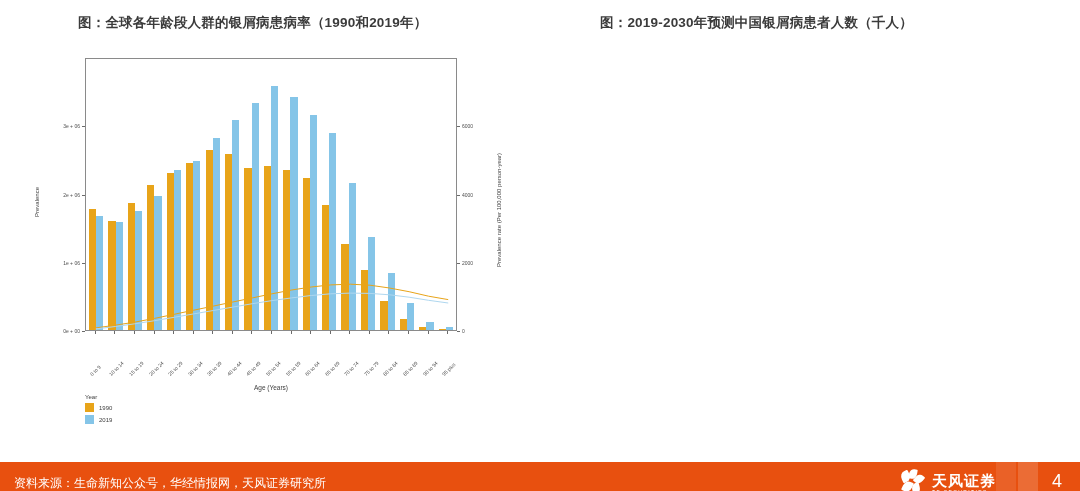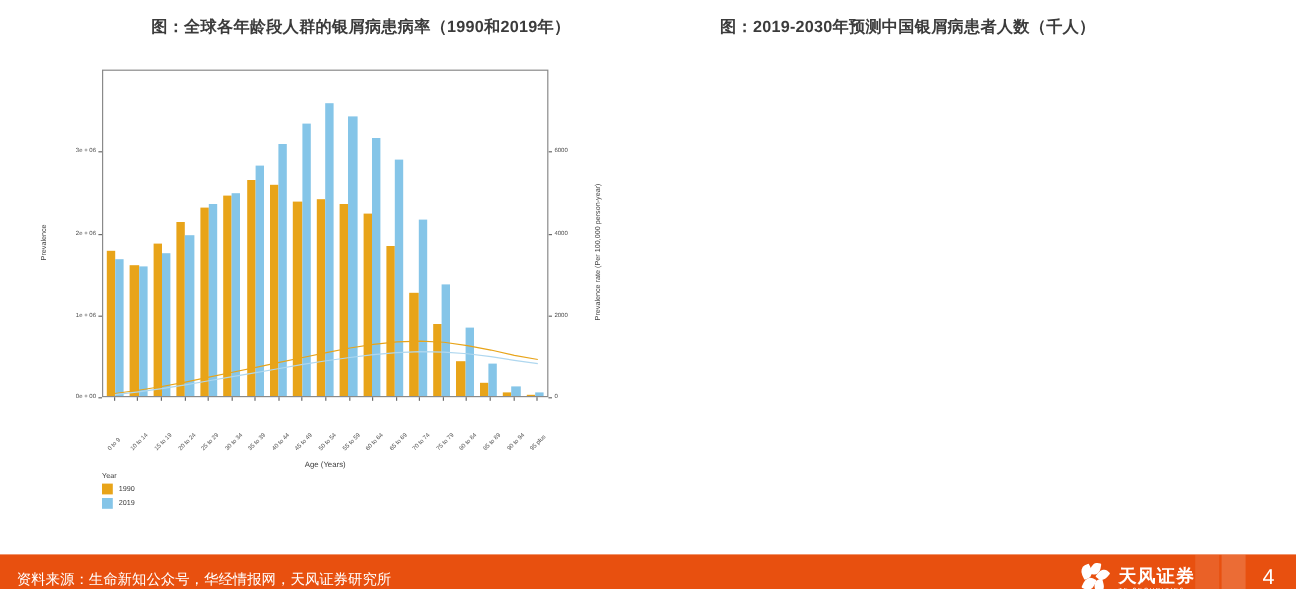"图：全球各年龄段人群的银屑病患病率（1990和2019年）" #left-panel .chart-title { margin-left: 48px -> none }
